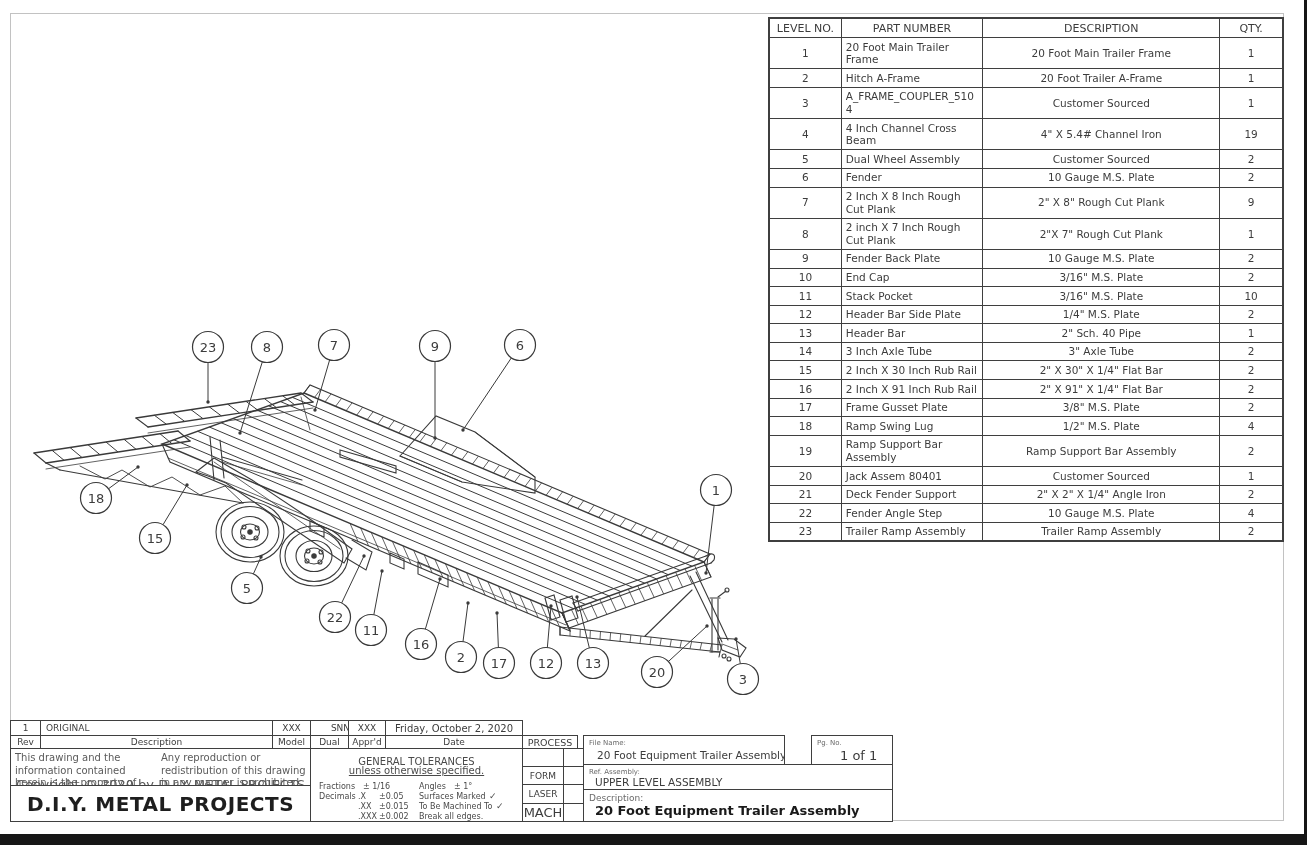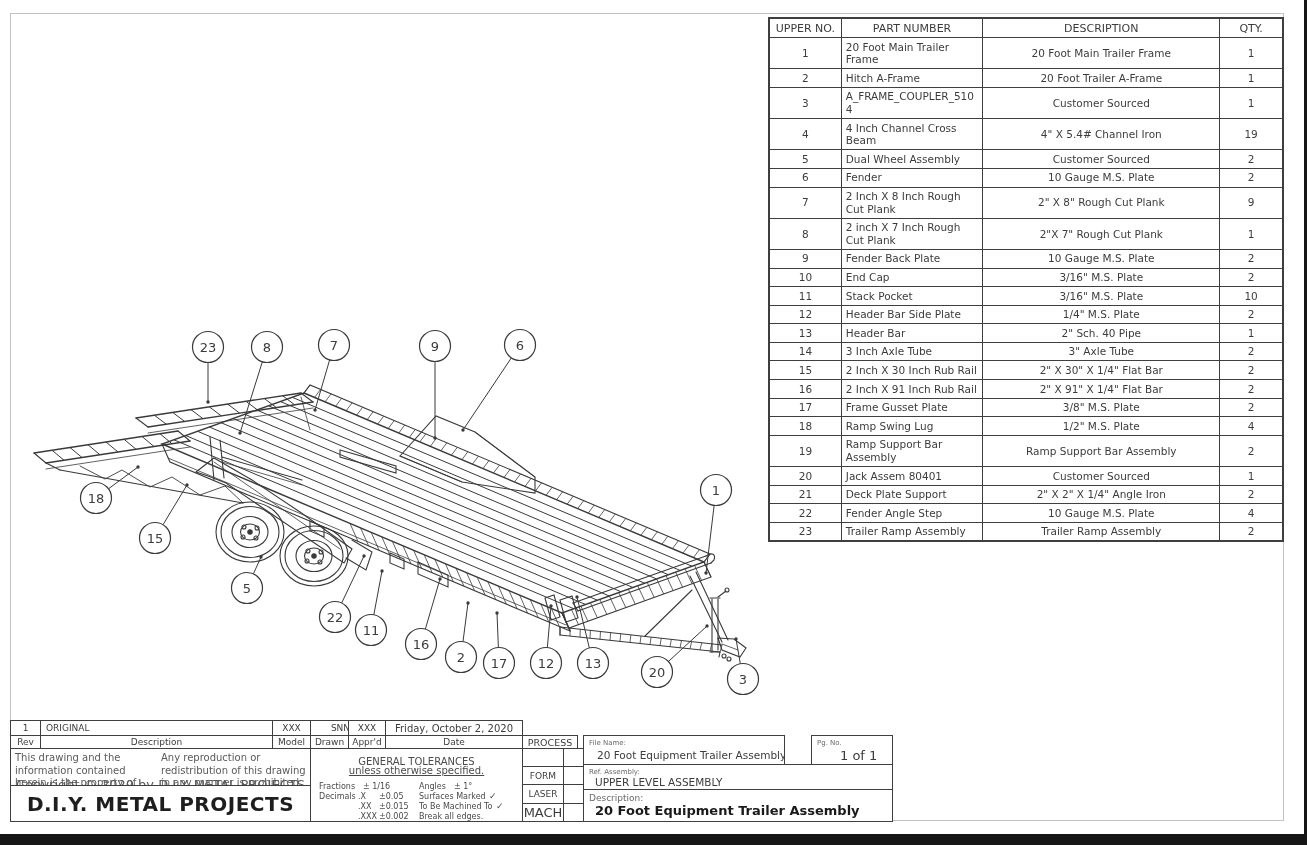"UPPER NO." th { text: UPPER -> LEVEL }
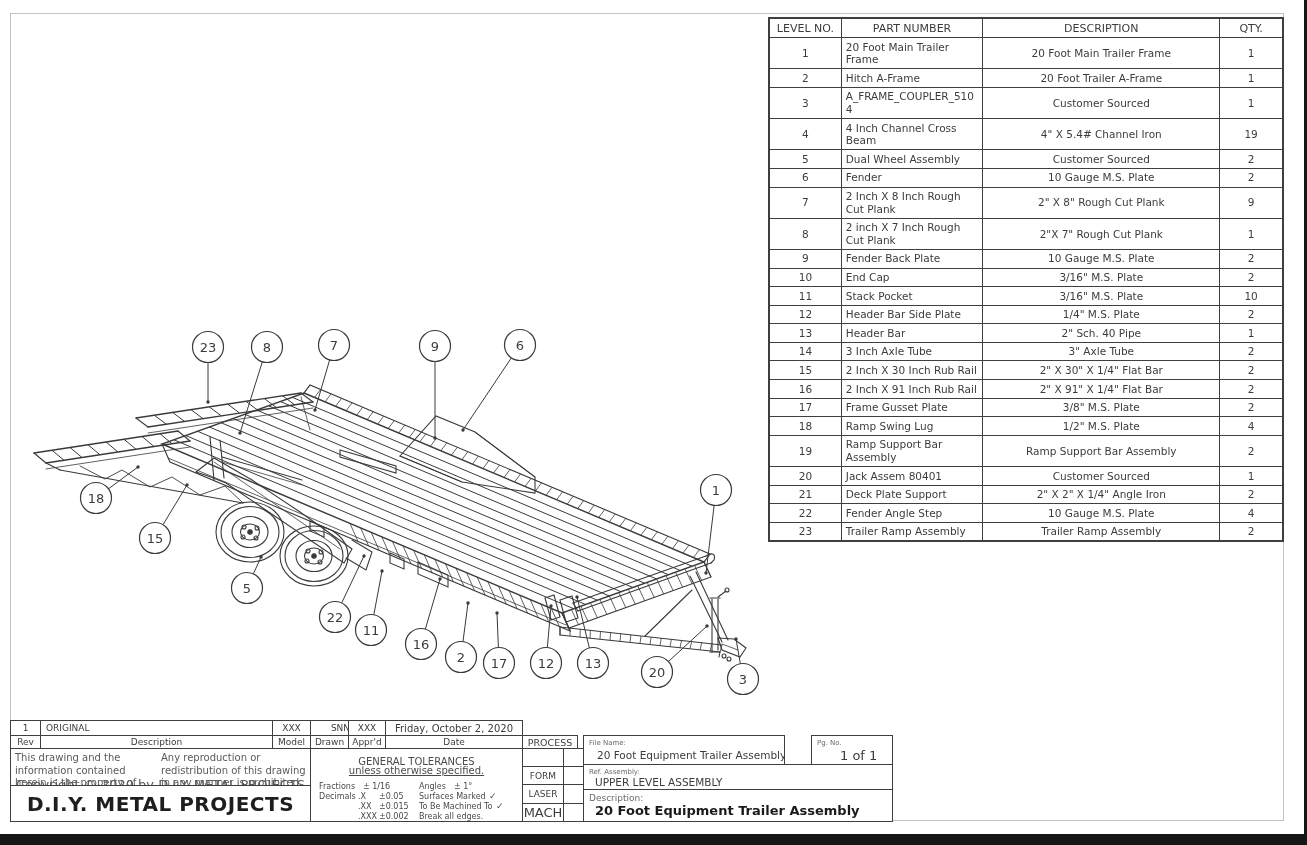"Deck Plate Support" td.part { text: Plate -> Fender }
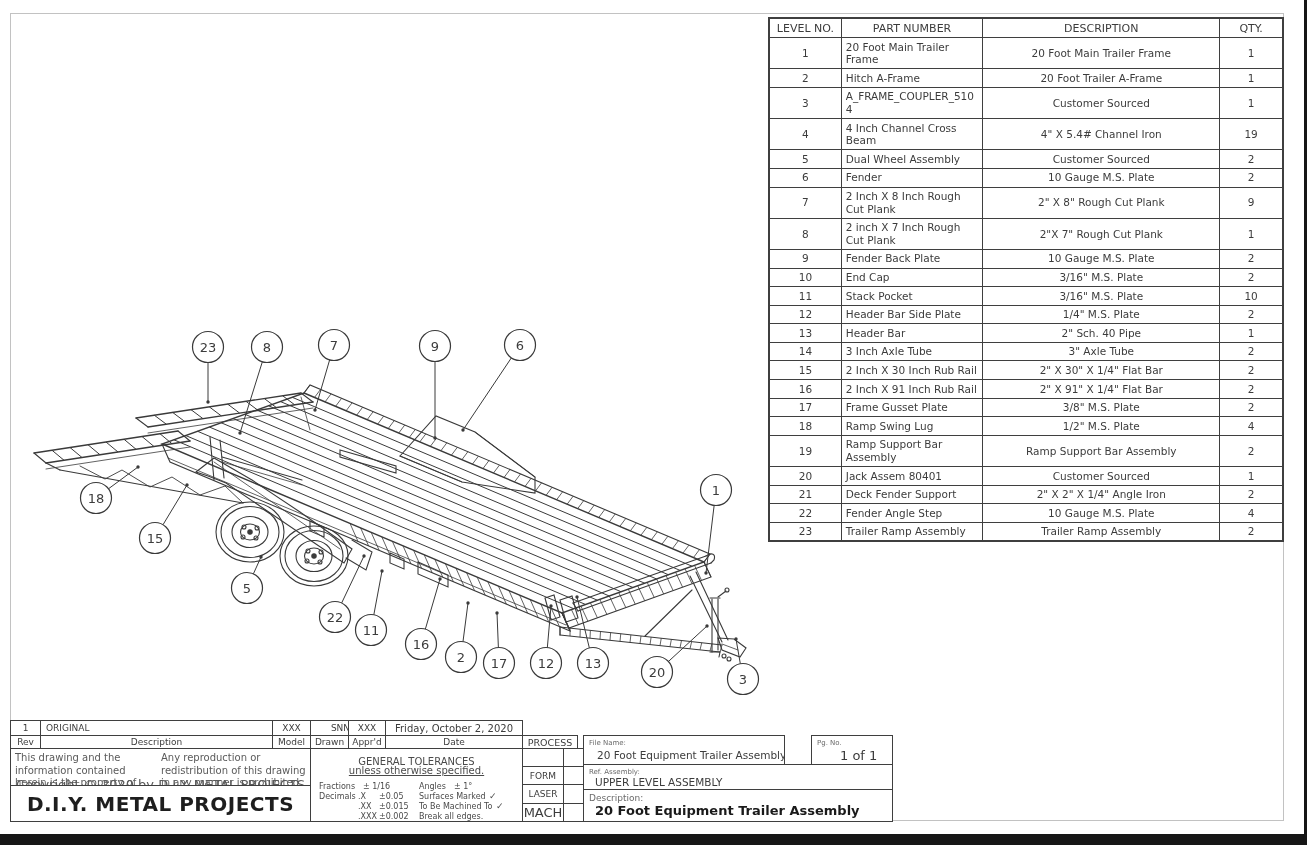"Drawn" div.cell { text: Drawn -> Dual }
